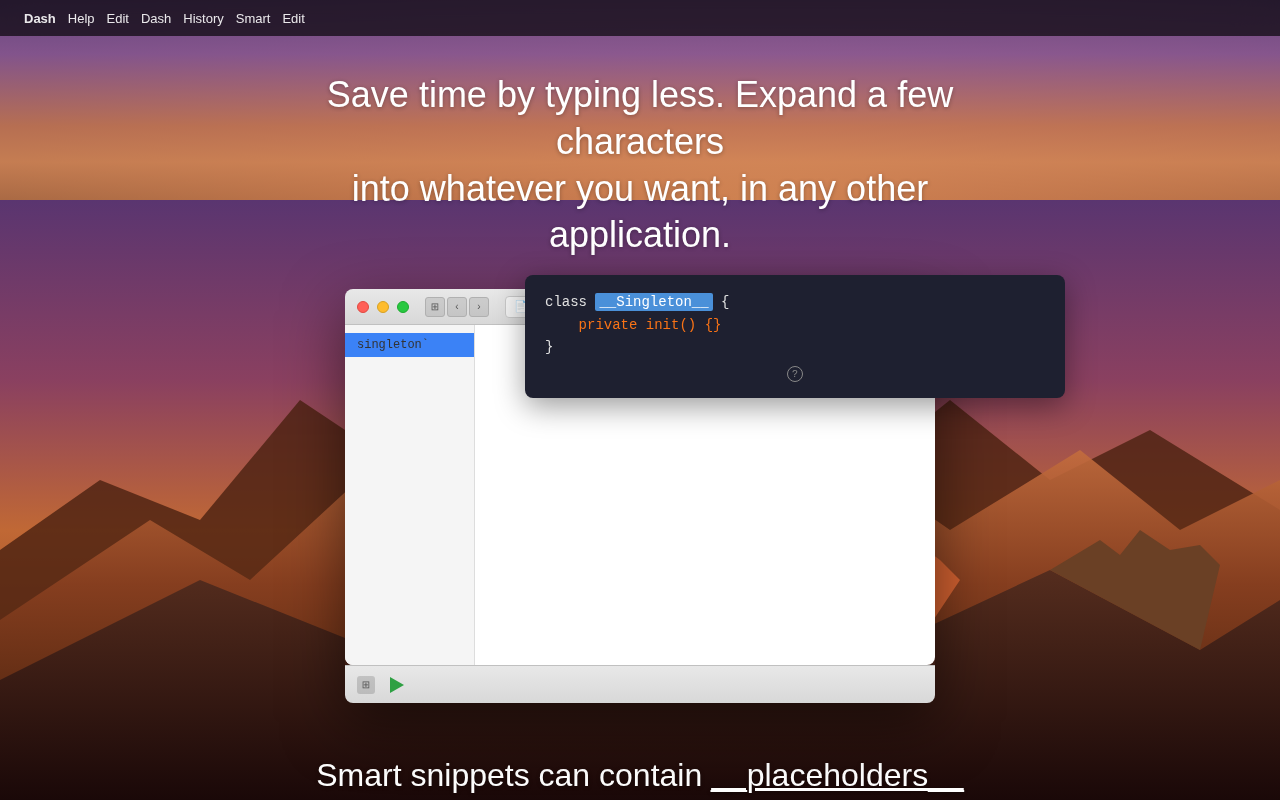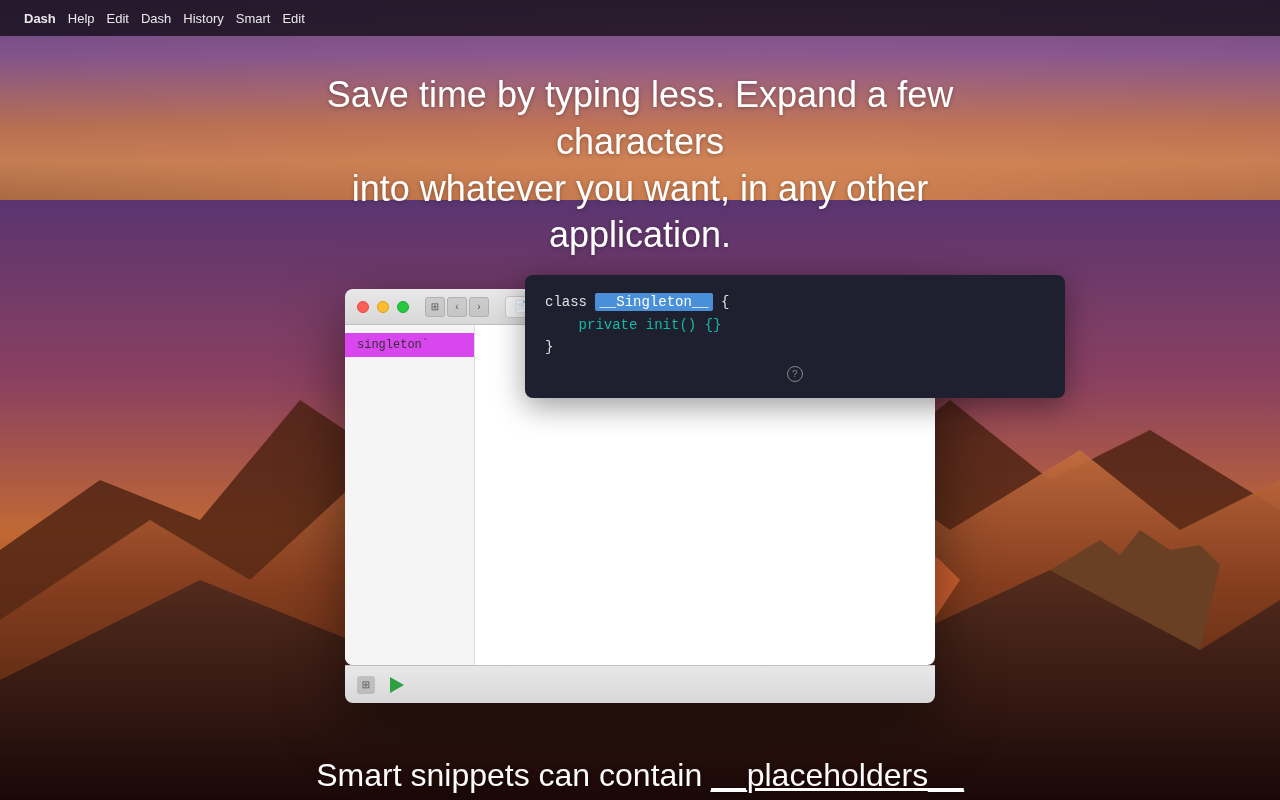"private init() {}" span { color: #14b8a6 -> #f97316 }
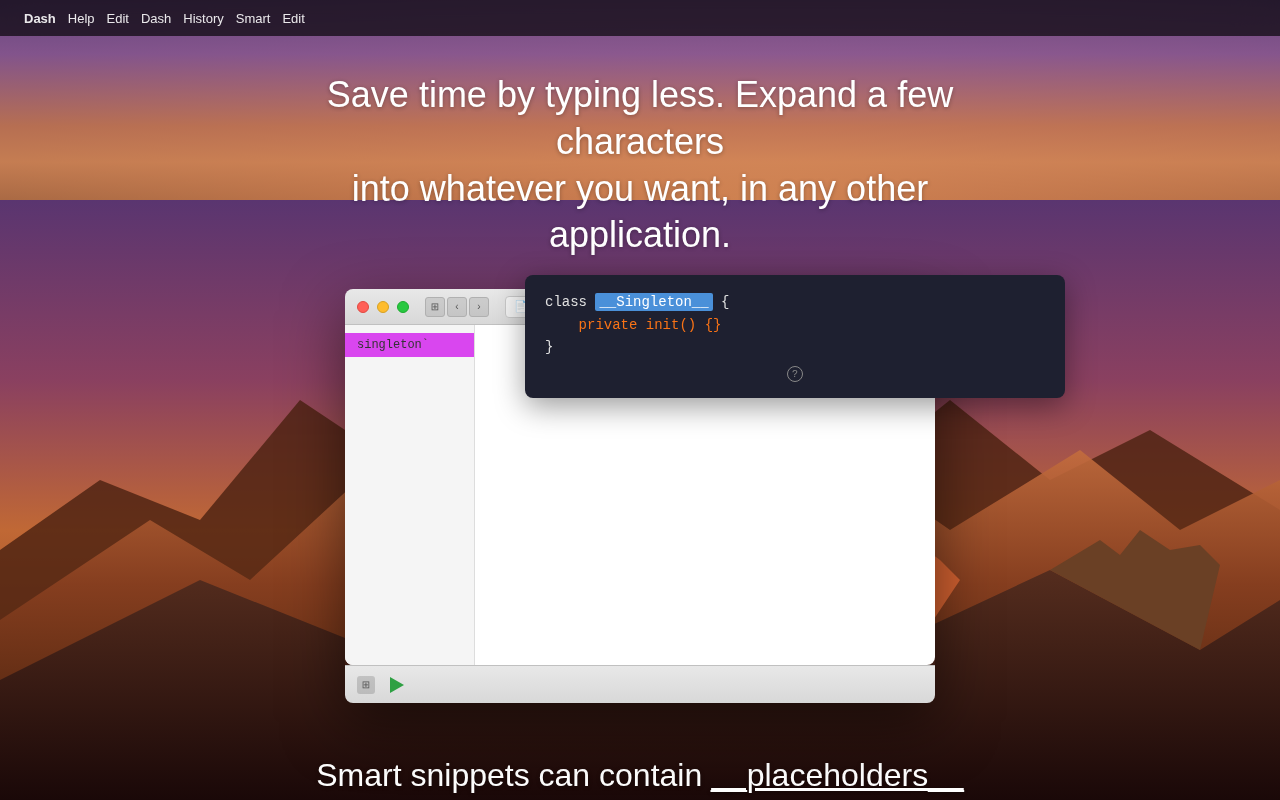"singleton`" .sidebar-snippet.selected { background: #d946ef -> #3b82f6 }
